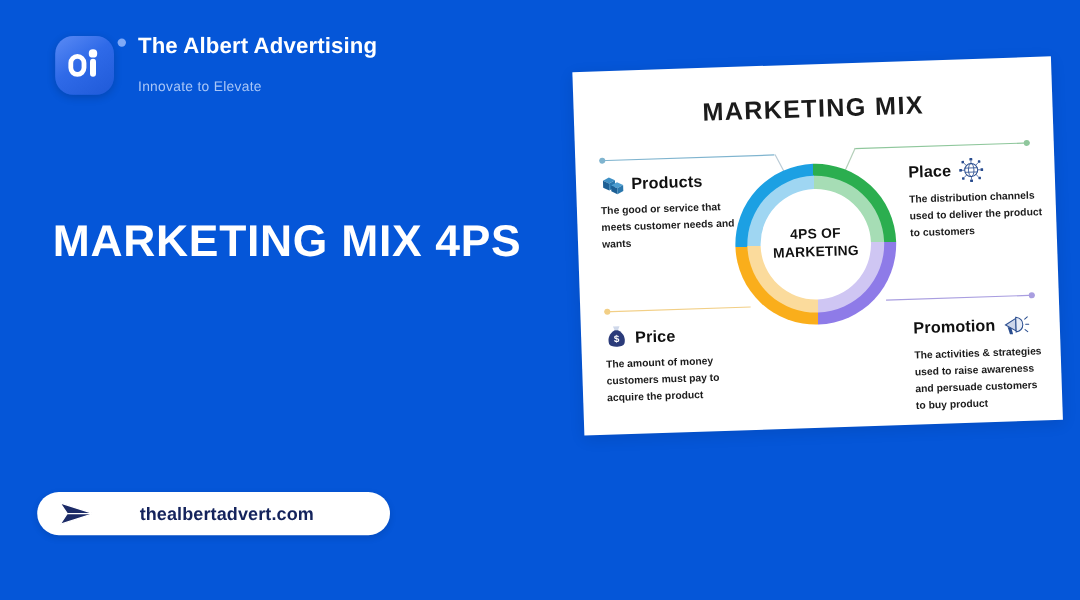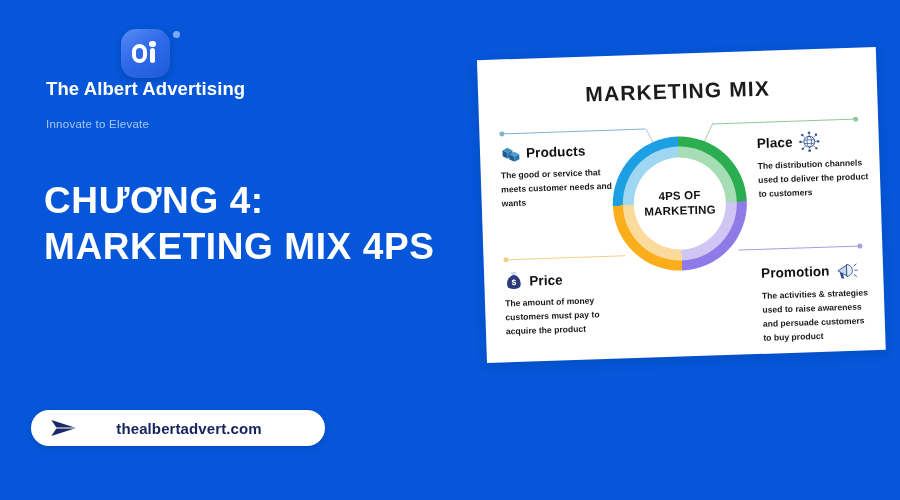"The Albert Advertising" .brand { flex-direction: column -> none; gap: 2px -> 20px }
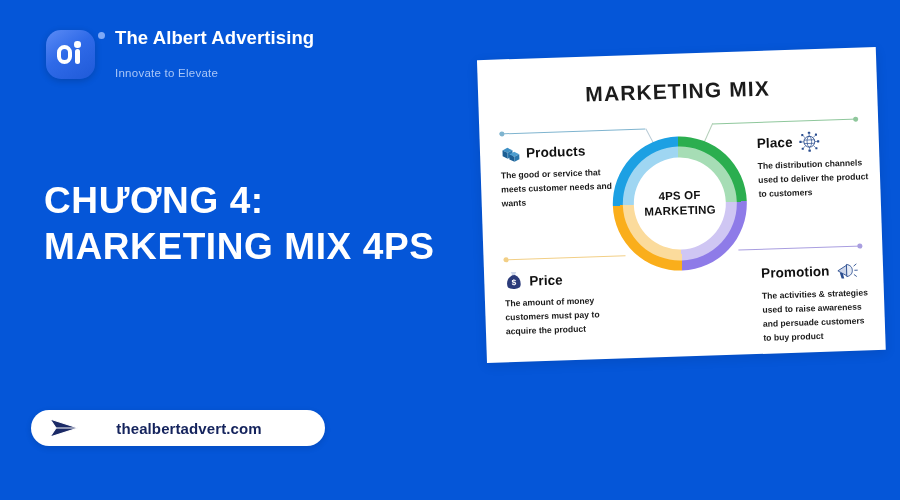"CHƯƠNG 4:" span.l1 { html: <span>CHƯƠNG 4:</span> -> none }
